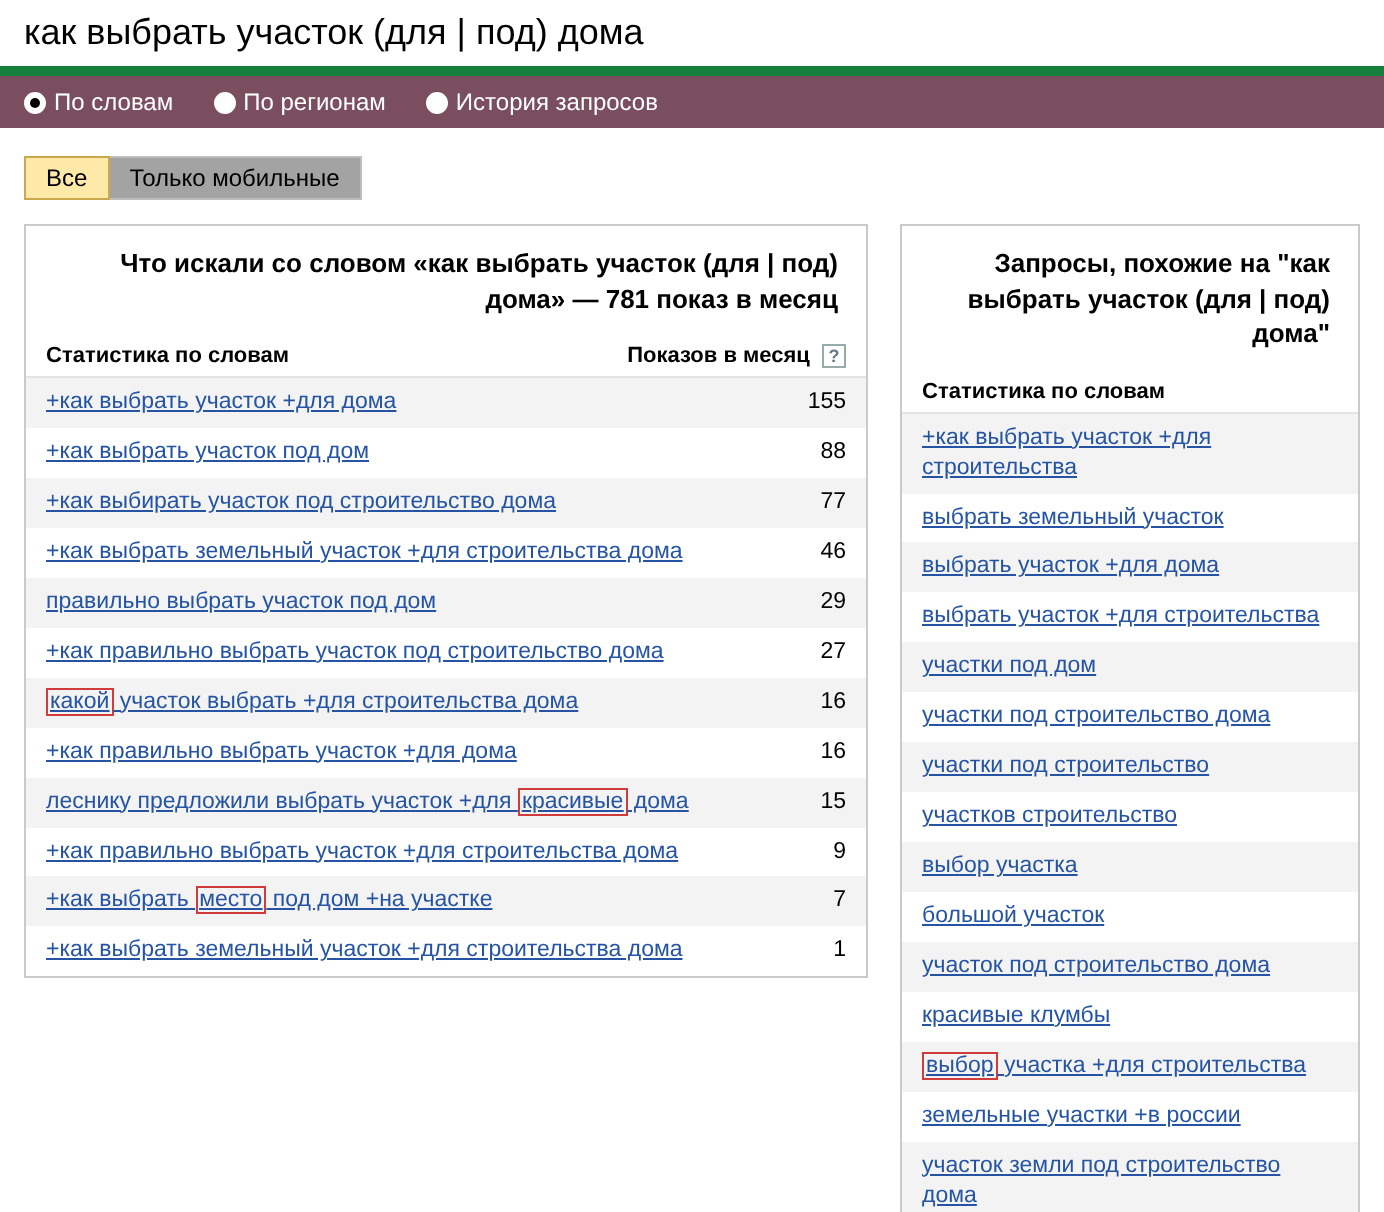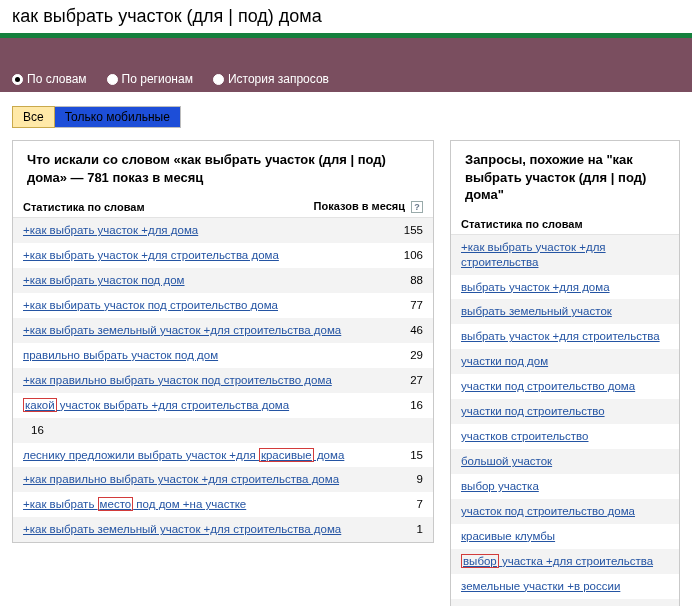"По словам" .filter-opt { margin-top: 28px -> none }
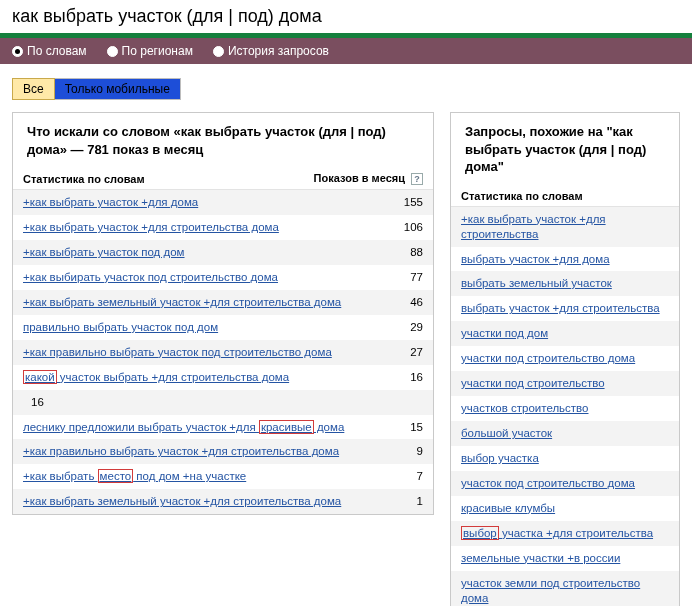"Только мобильные" .tab { background: #1d4ed8 -> #a3a3a3 }
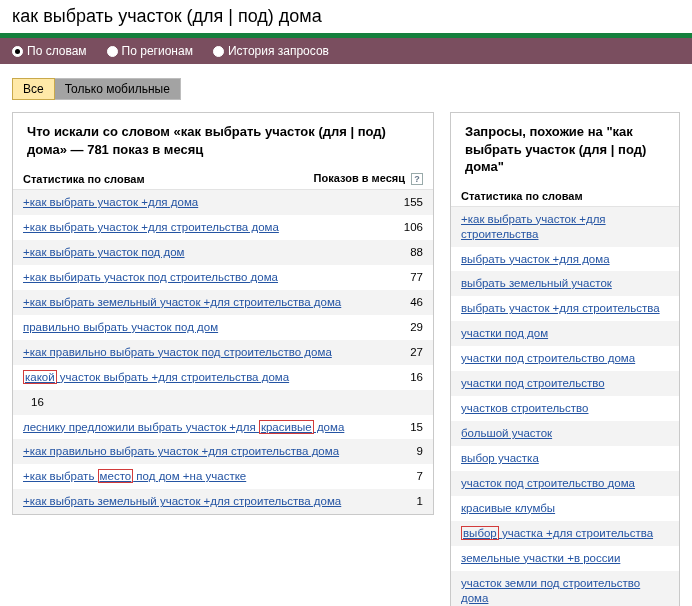"Что искали со словом «как" .panel-title { text-align: left -> right }
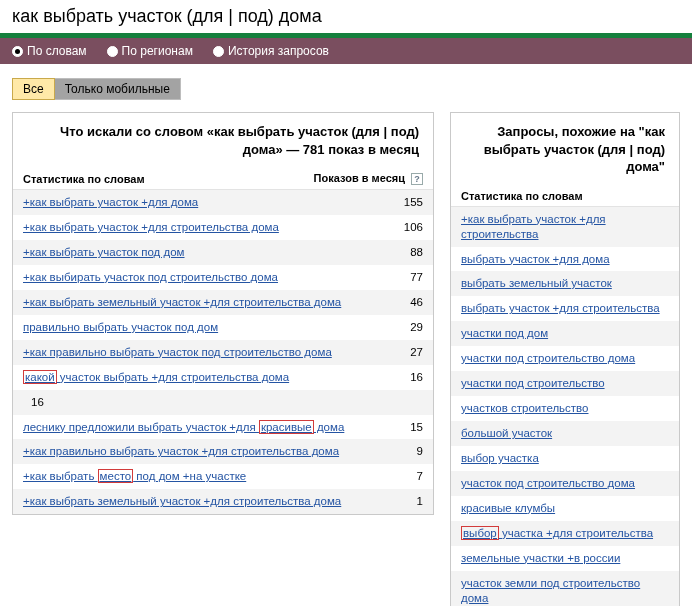"+как выбрать участок +для строительства дома" div.row { html: <div> <div><a>+как выбрать участок +для строительства дома</a></div> <div>106</div> </div> -> none }
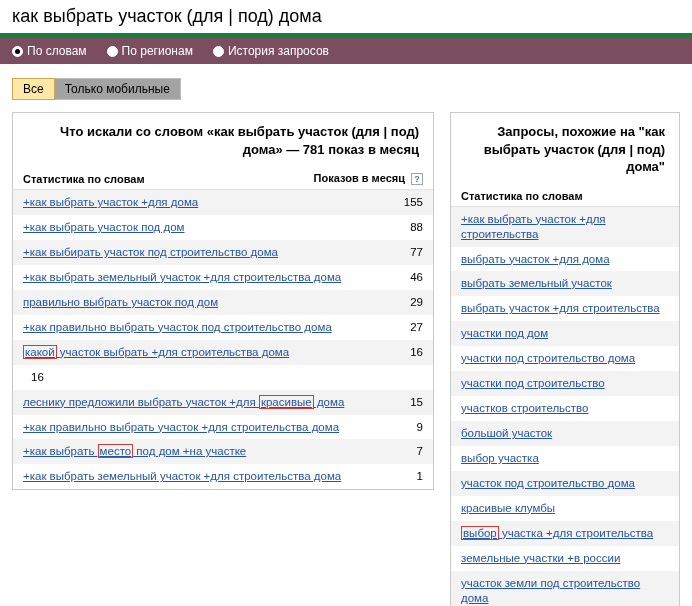"выбрать участок +для дома" div.row { order: before "выбрать земельный участок" -> after "выбрать земельный участок" }
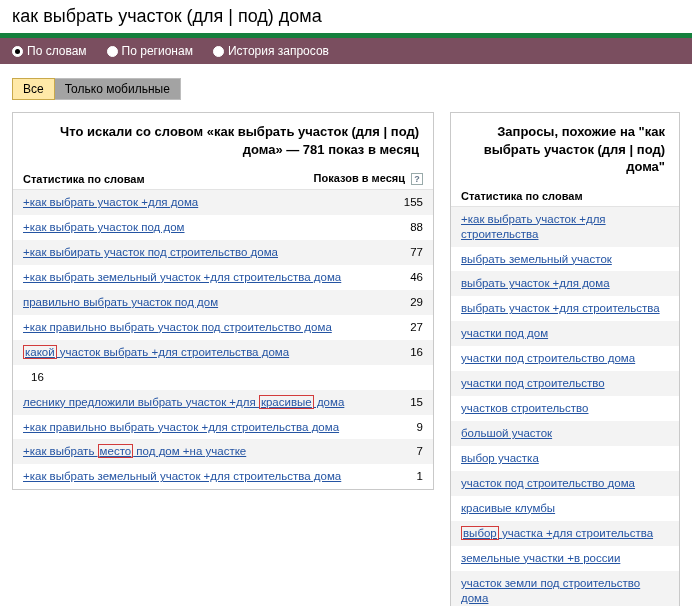"+как правильно выбрать участок +для дома" div { html: none -> <div><a>+как правильно выбрать участок +для дома</a></div> }
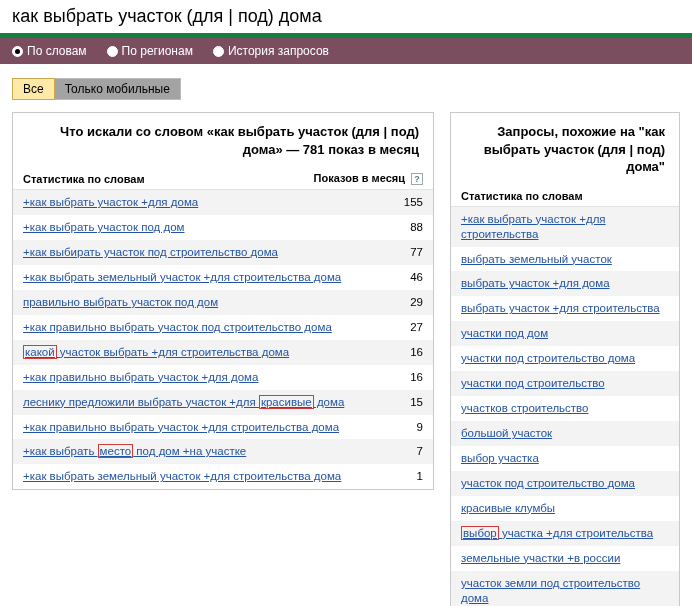"большой участок" div.row { order: before "выбор участка" -> after "выбор участка" }
